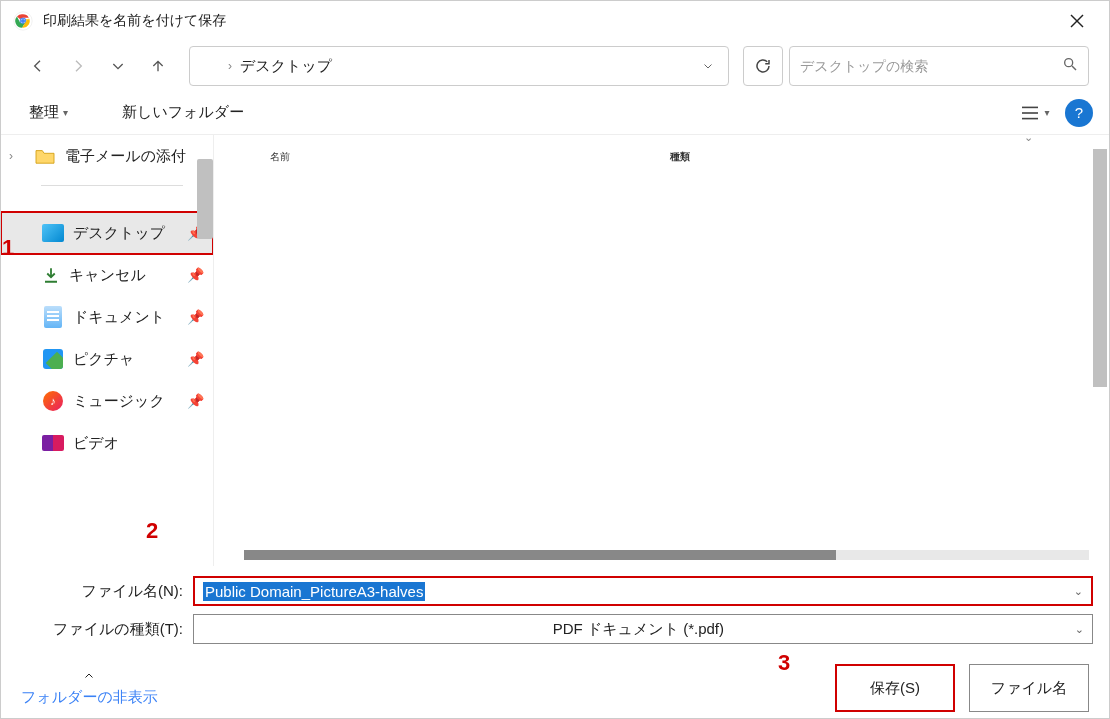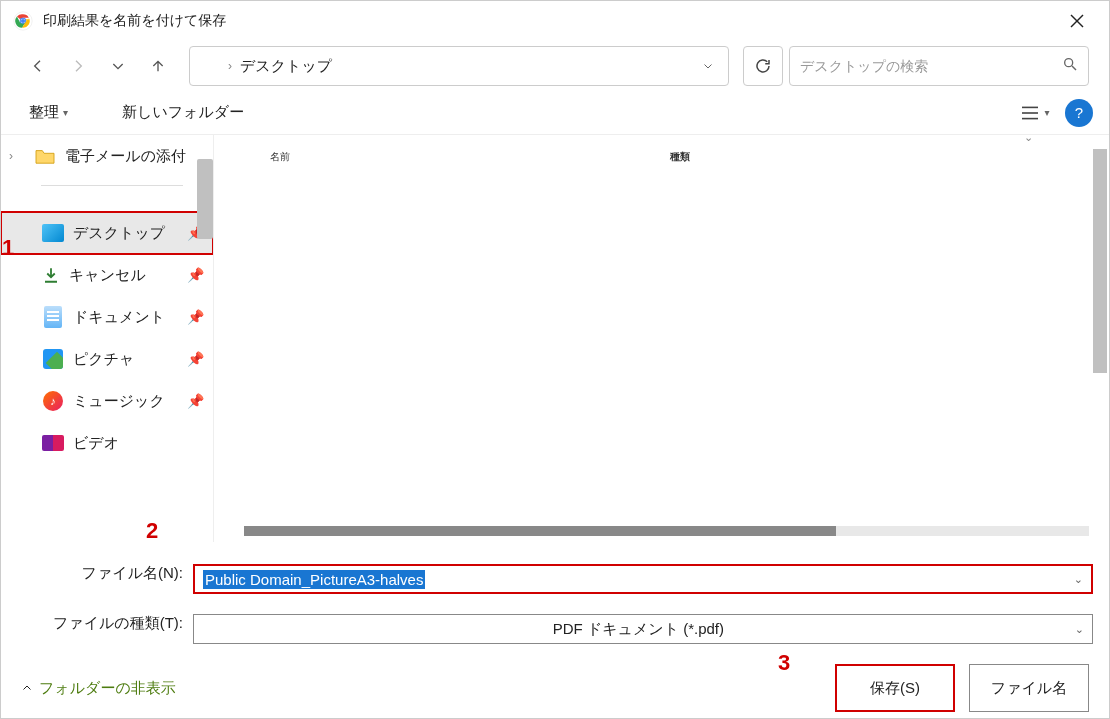"Public Domain_PictureA3-halves" .input-combo { margin-top: 12px -> none }
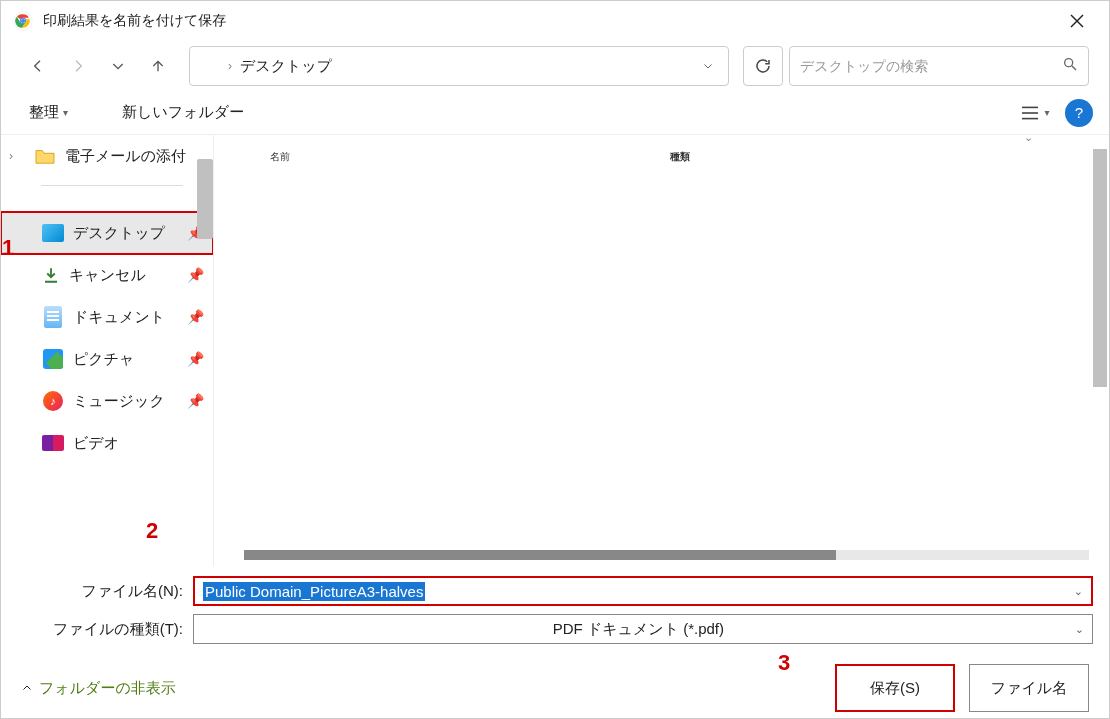"フォルダーの非表示" .hide-folders { color: #4d7c0f -> #3b82f6; flex-direction: none -> column }
